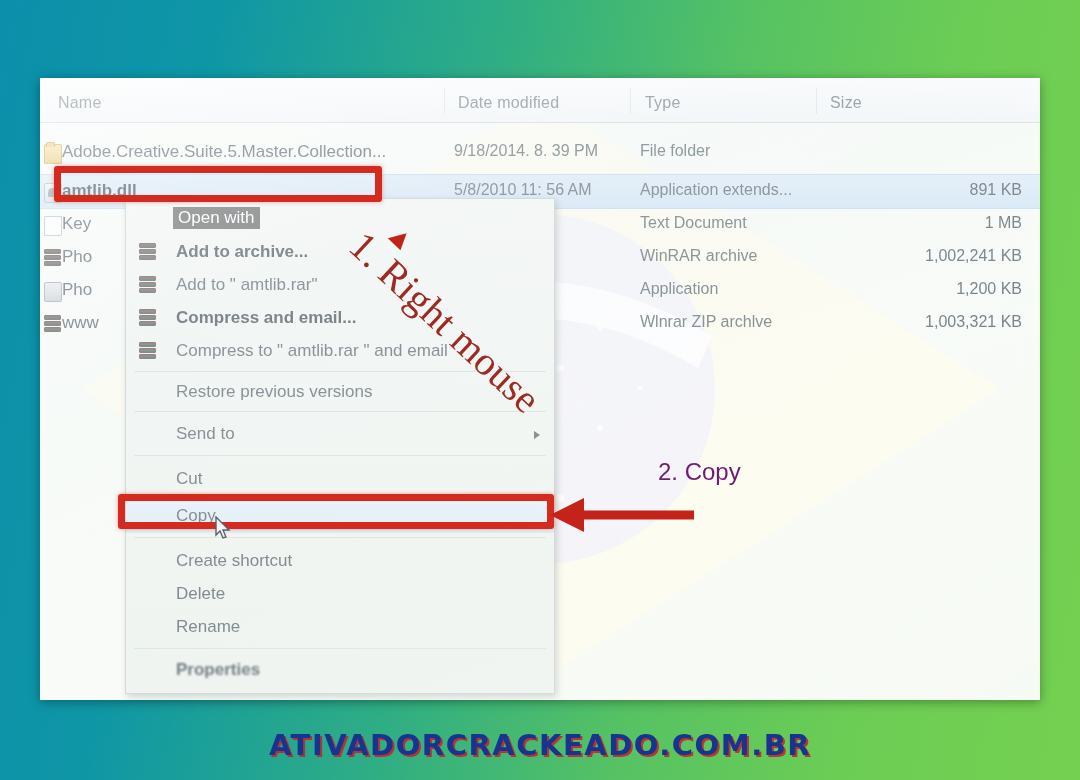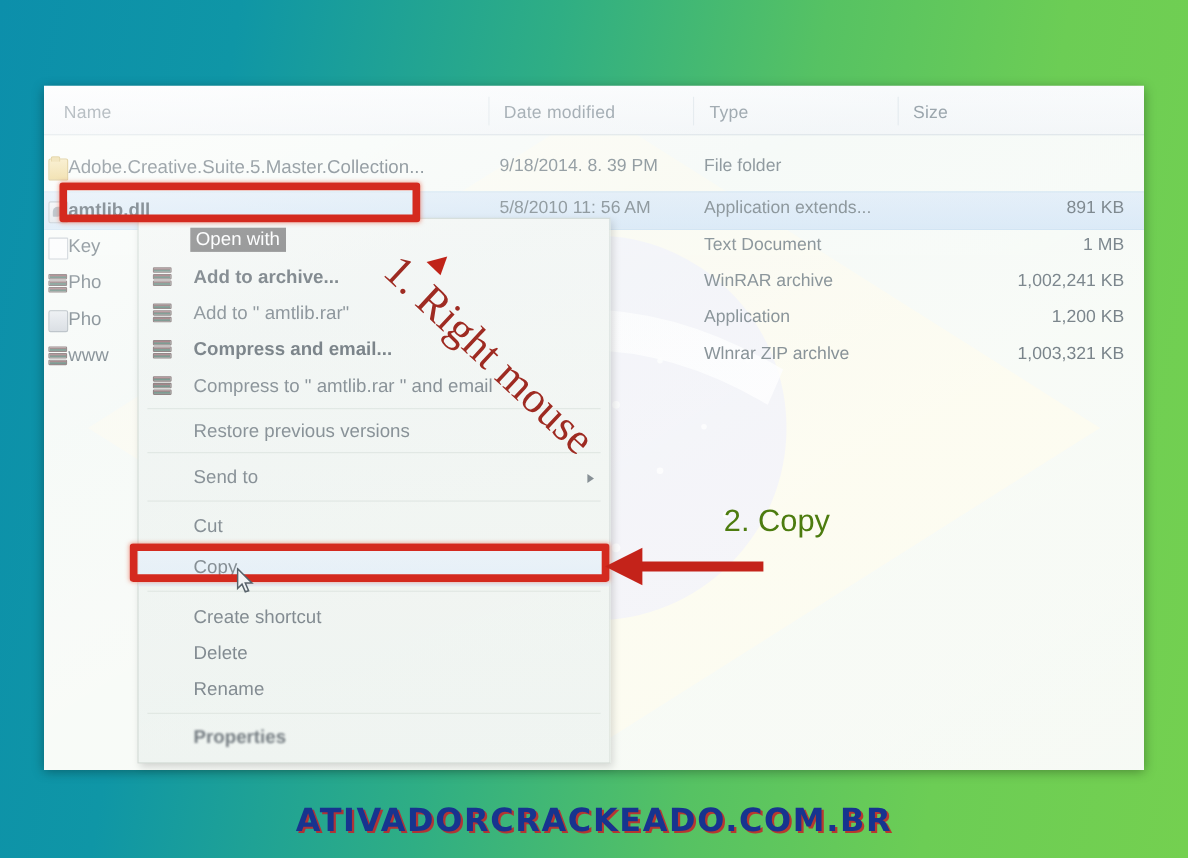"2. Copy" #ann2 { color: #4d7c0f -> #701a75; font-size: 28px -> 24px }
